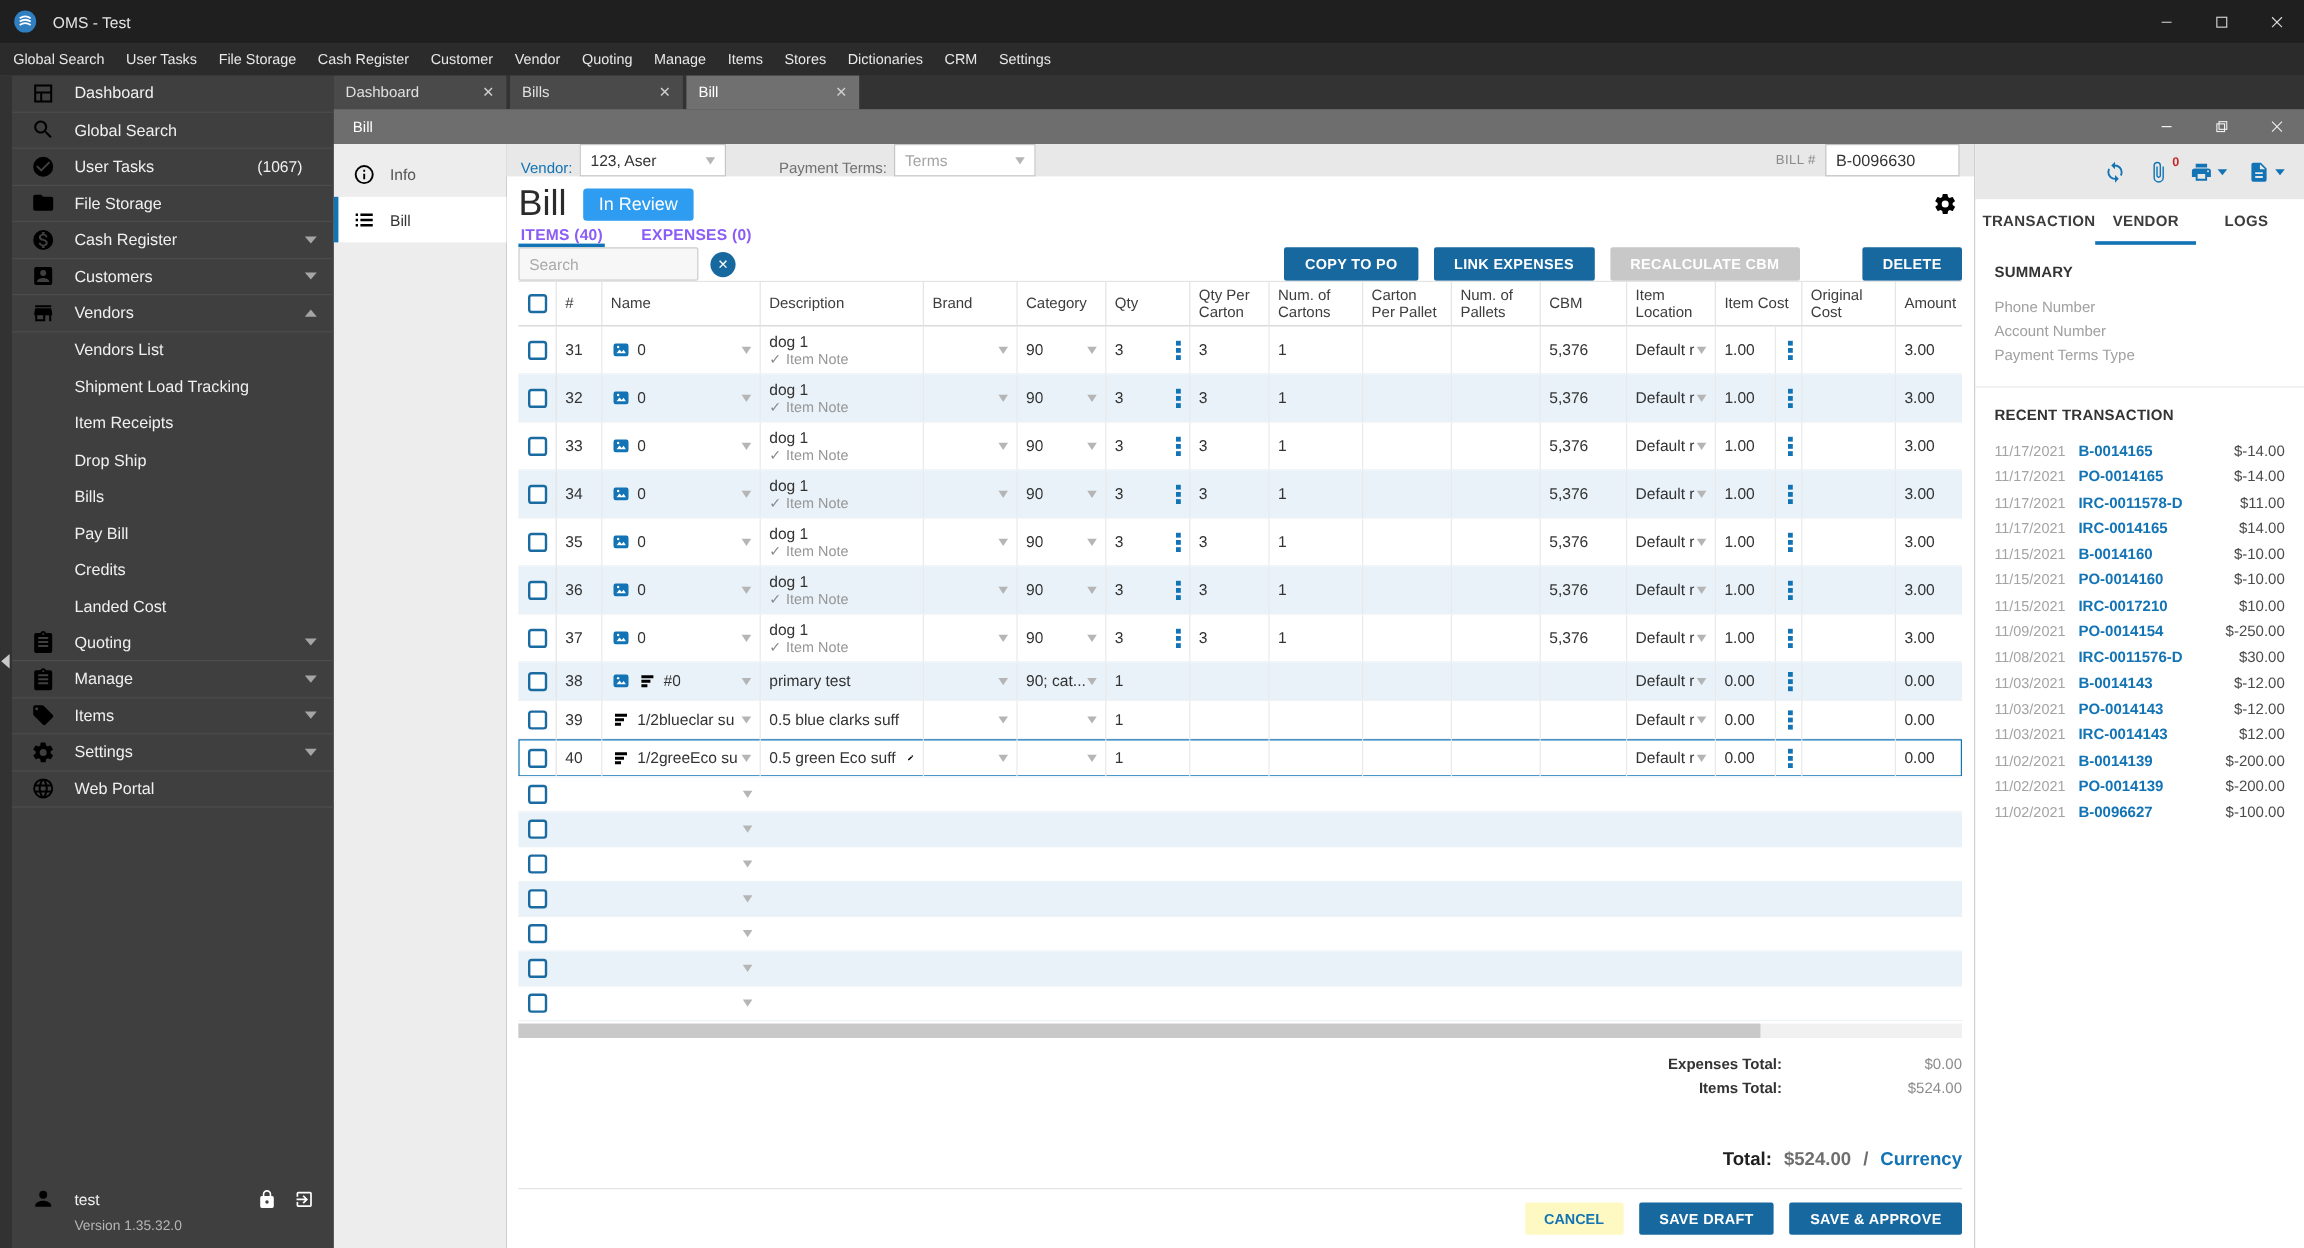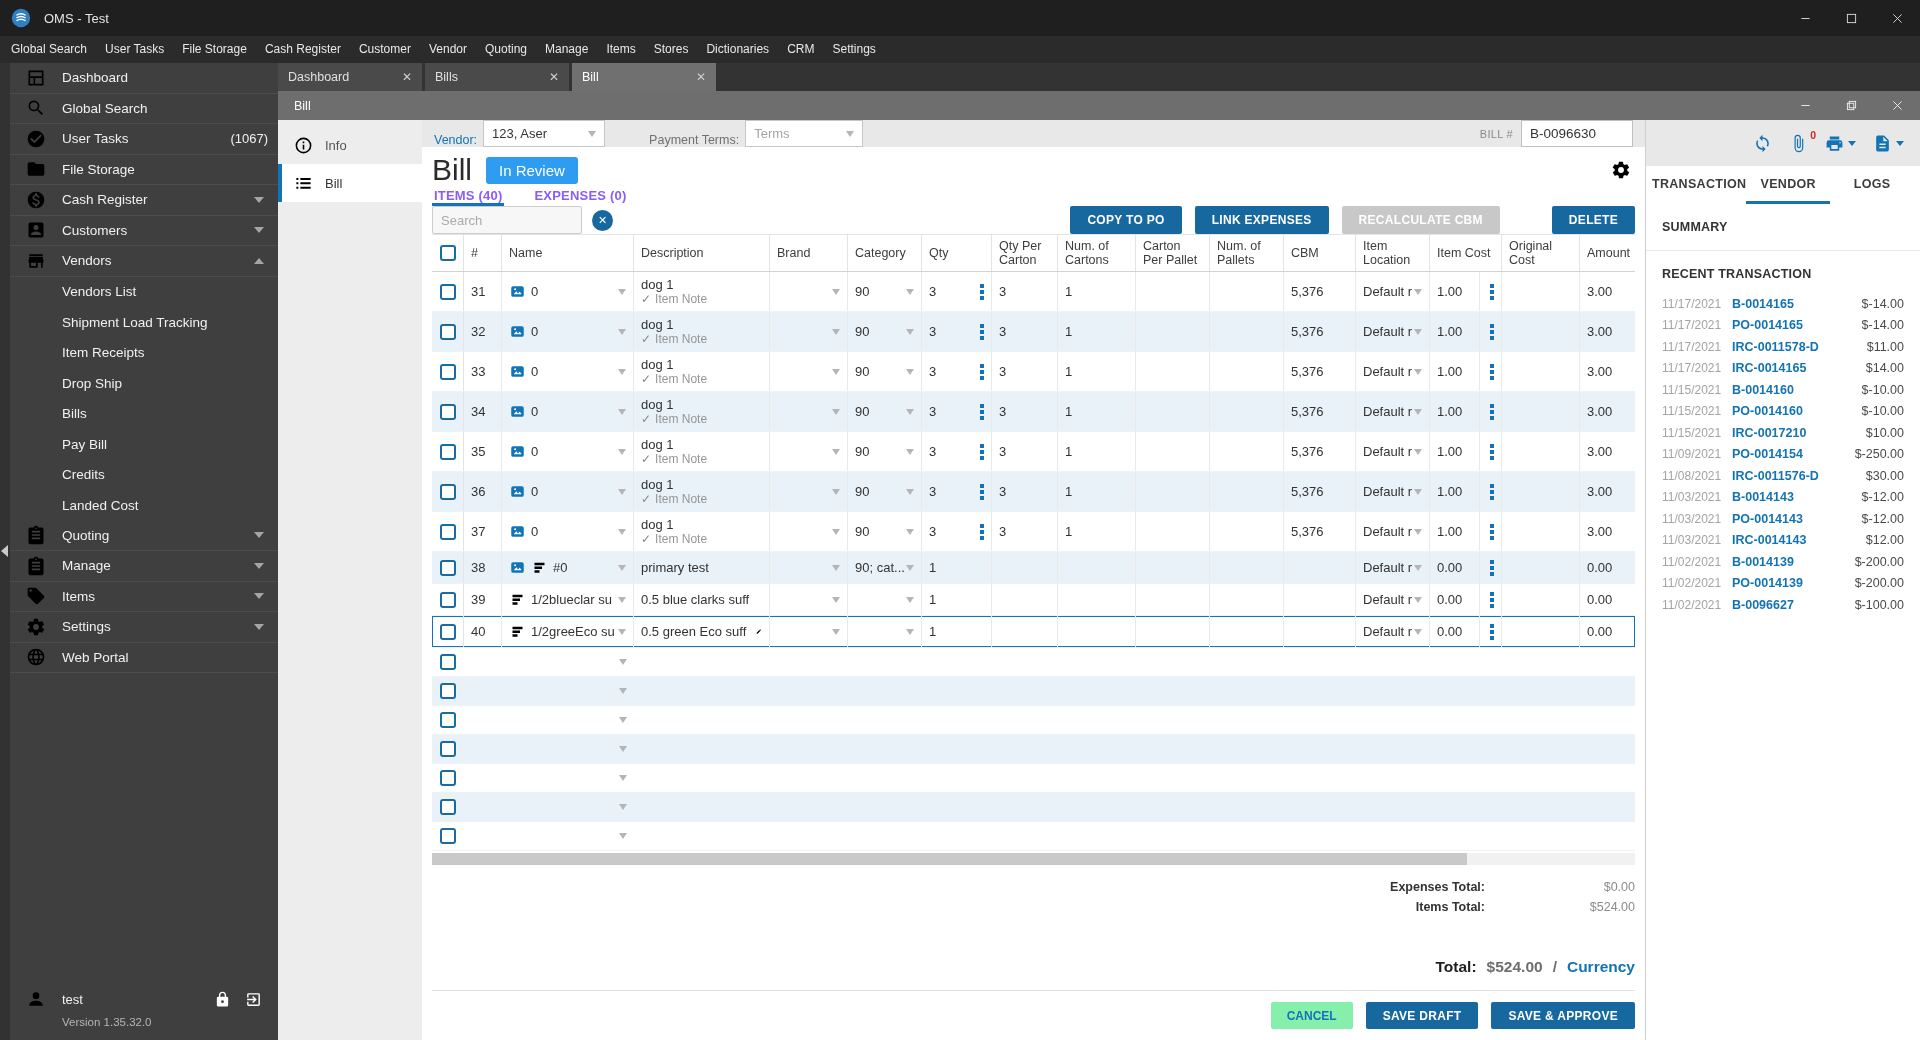"(1067)" .nbadge { margin-right: 10px -> 26px }
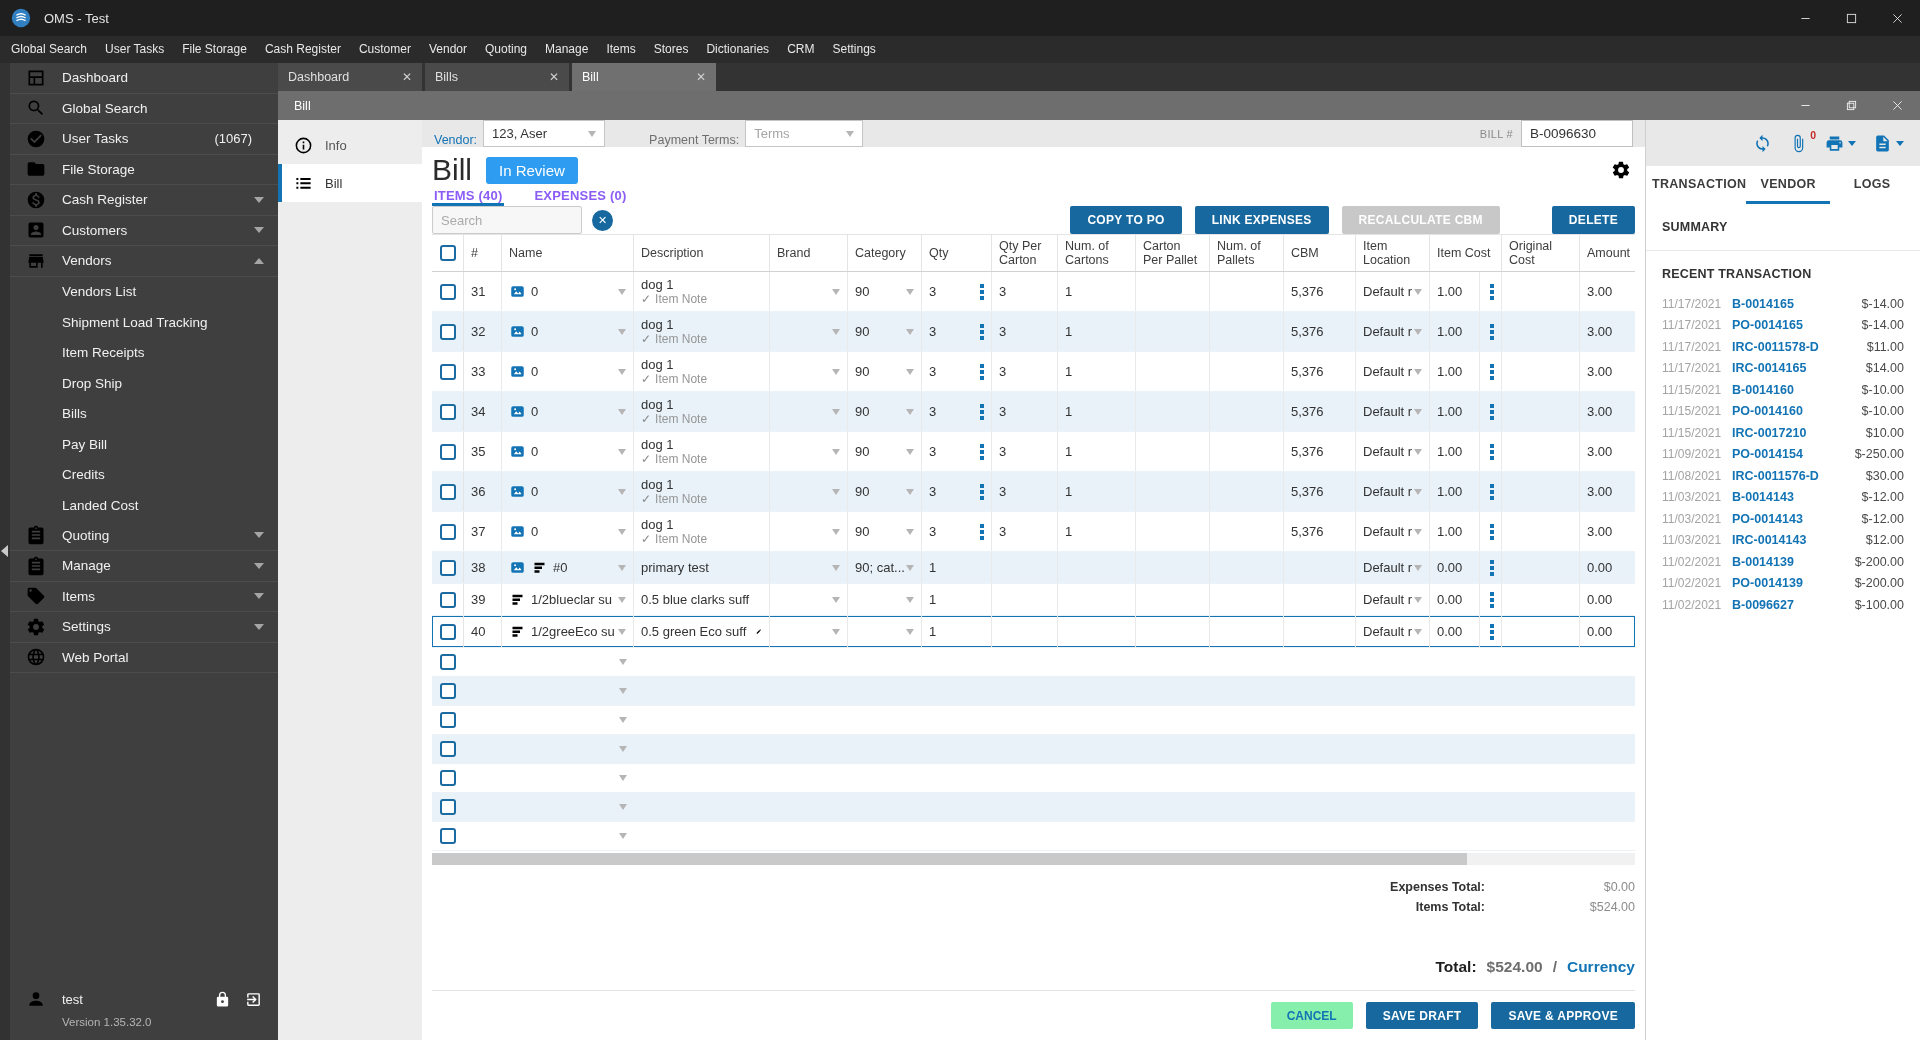"Phone Number" div.rfields { html: none -> <div> <div>Phone Number</div> <div>Account Number</div> <div>Payment Terms Type</div> </div> }
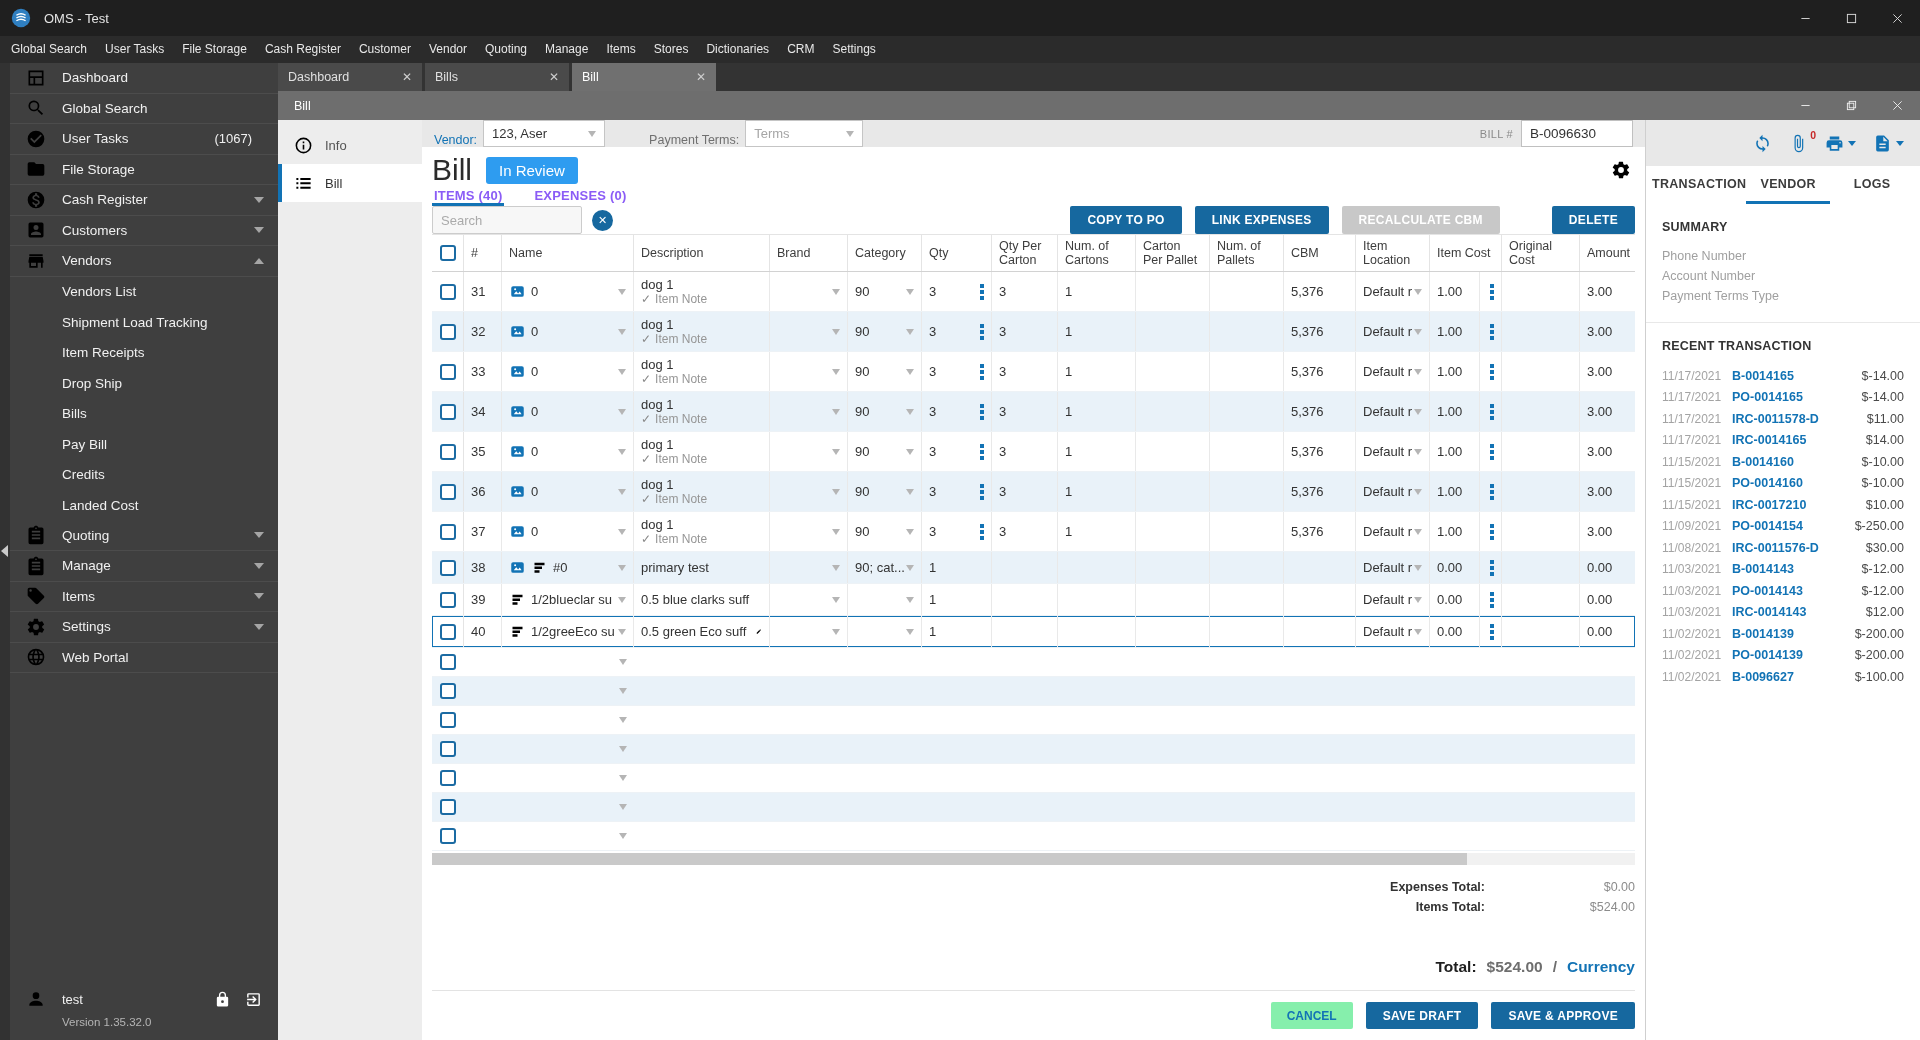"CANCEL" .btn-light { background: #86efac -> #fef9c3 }
